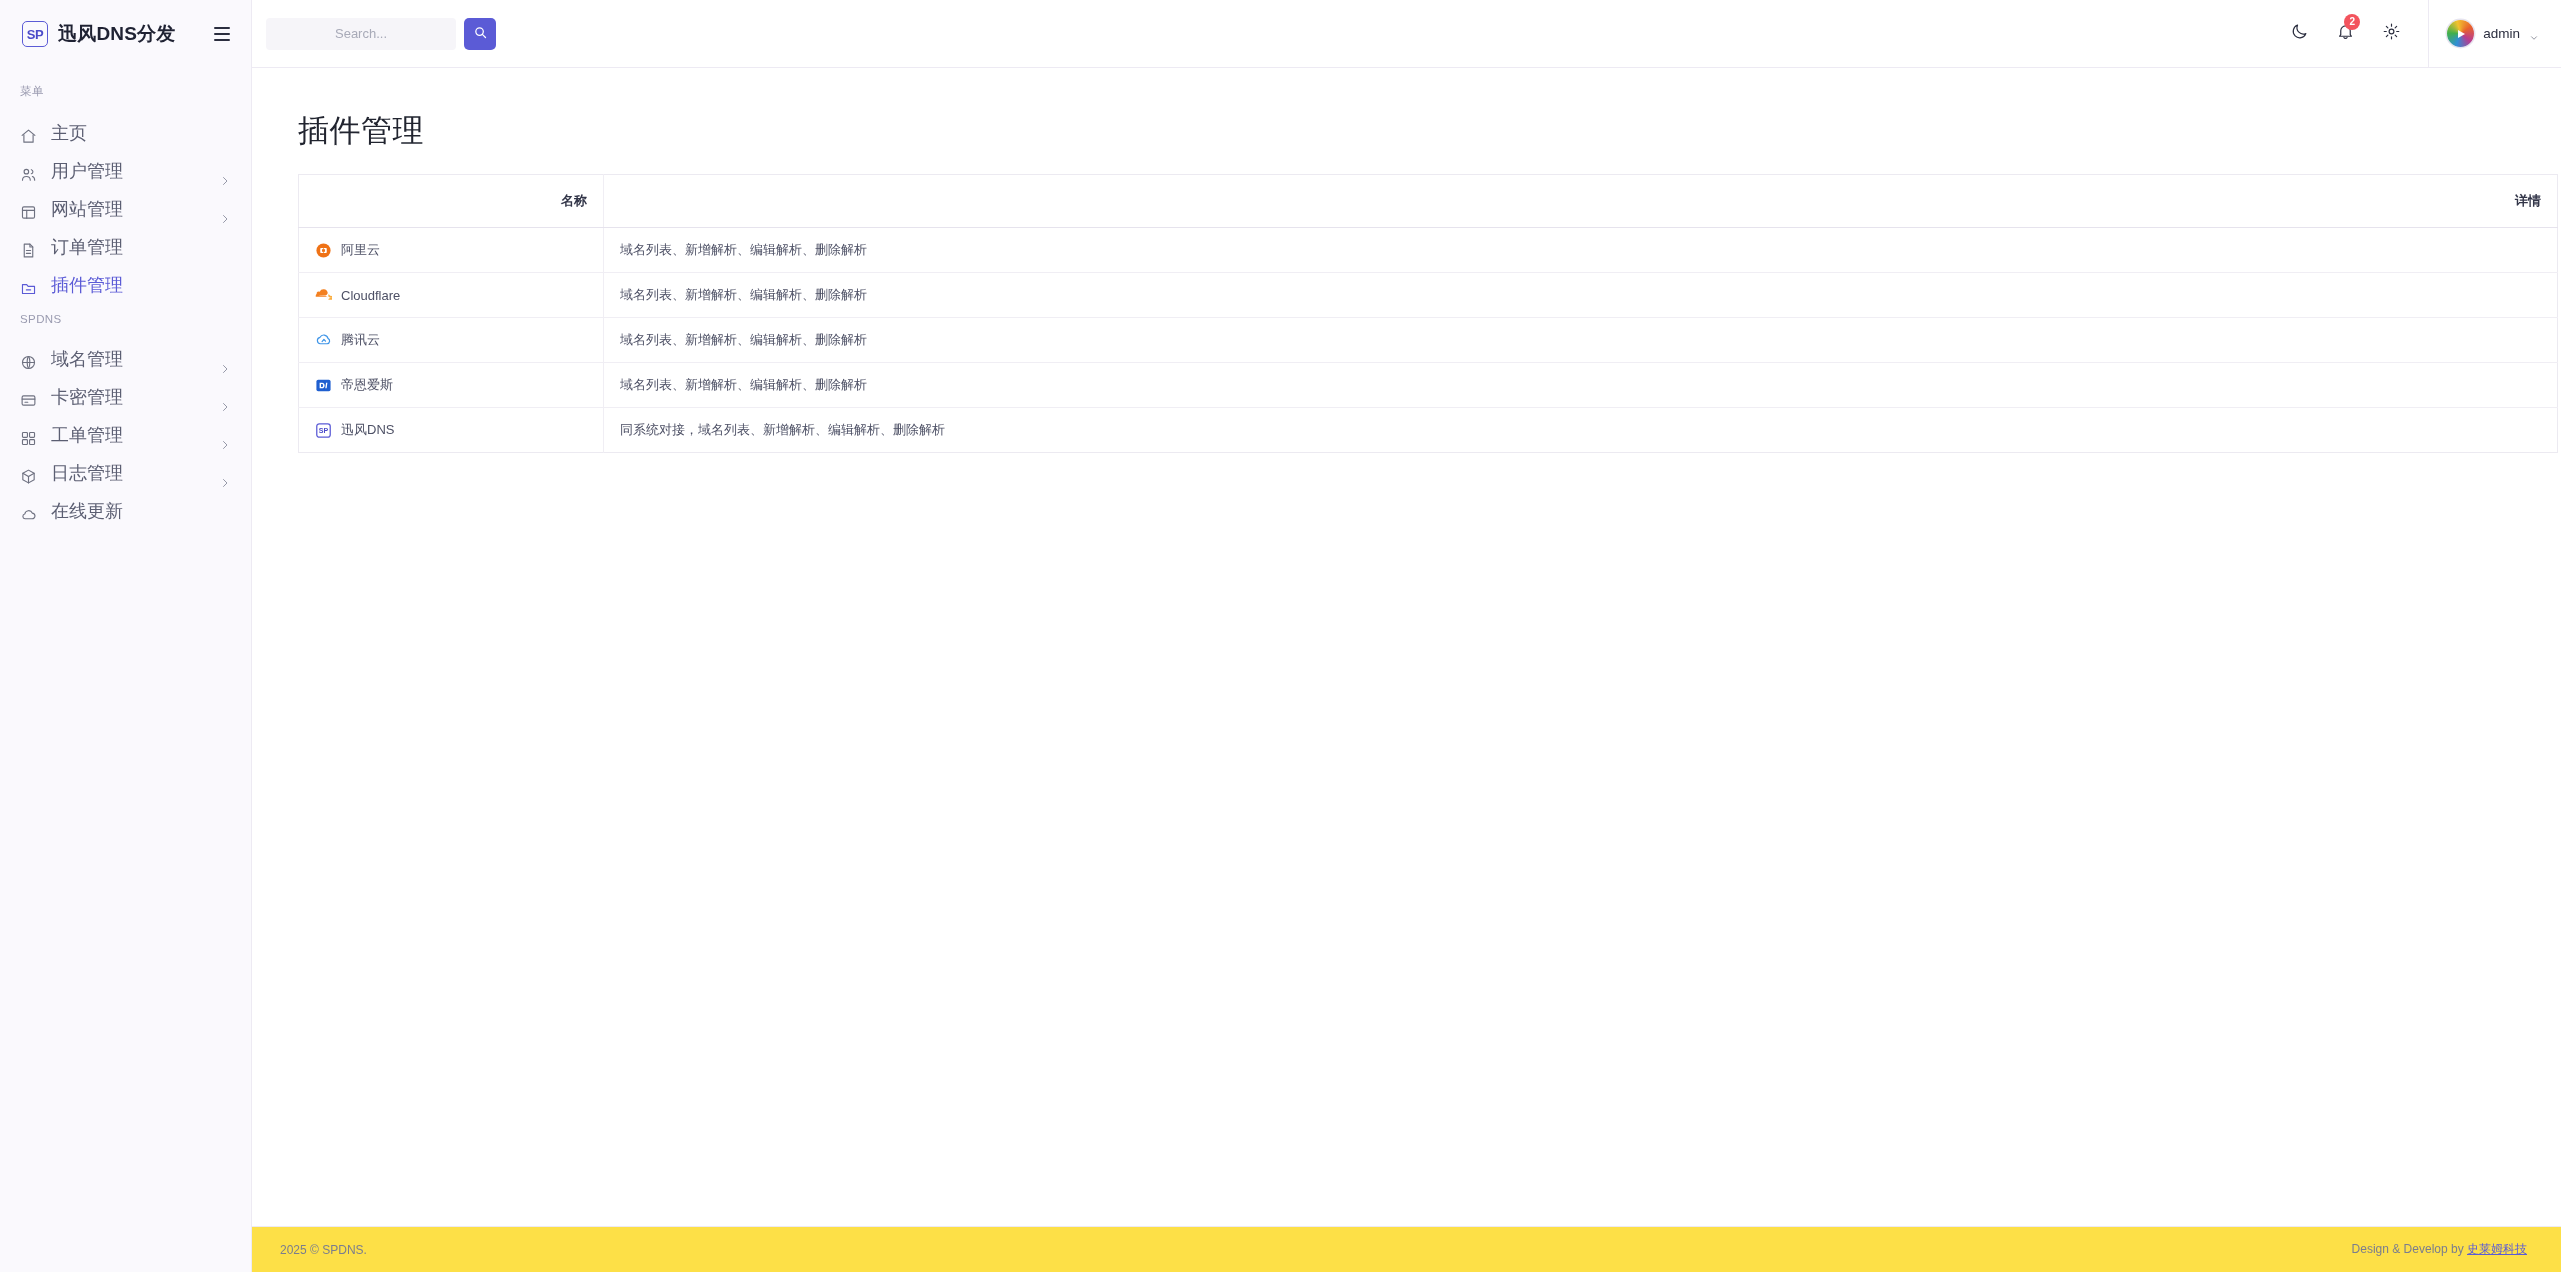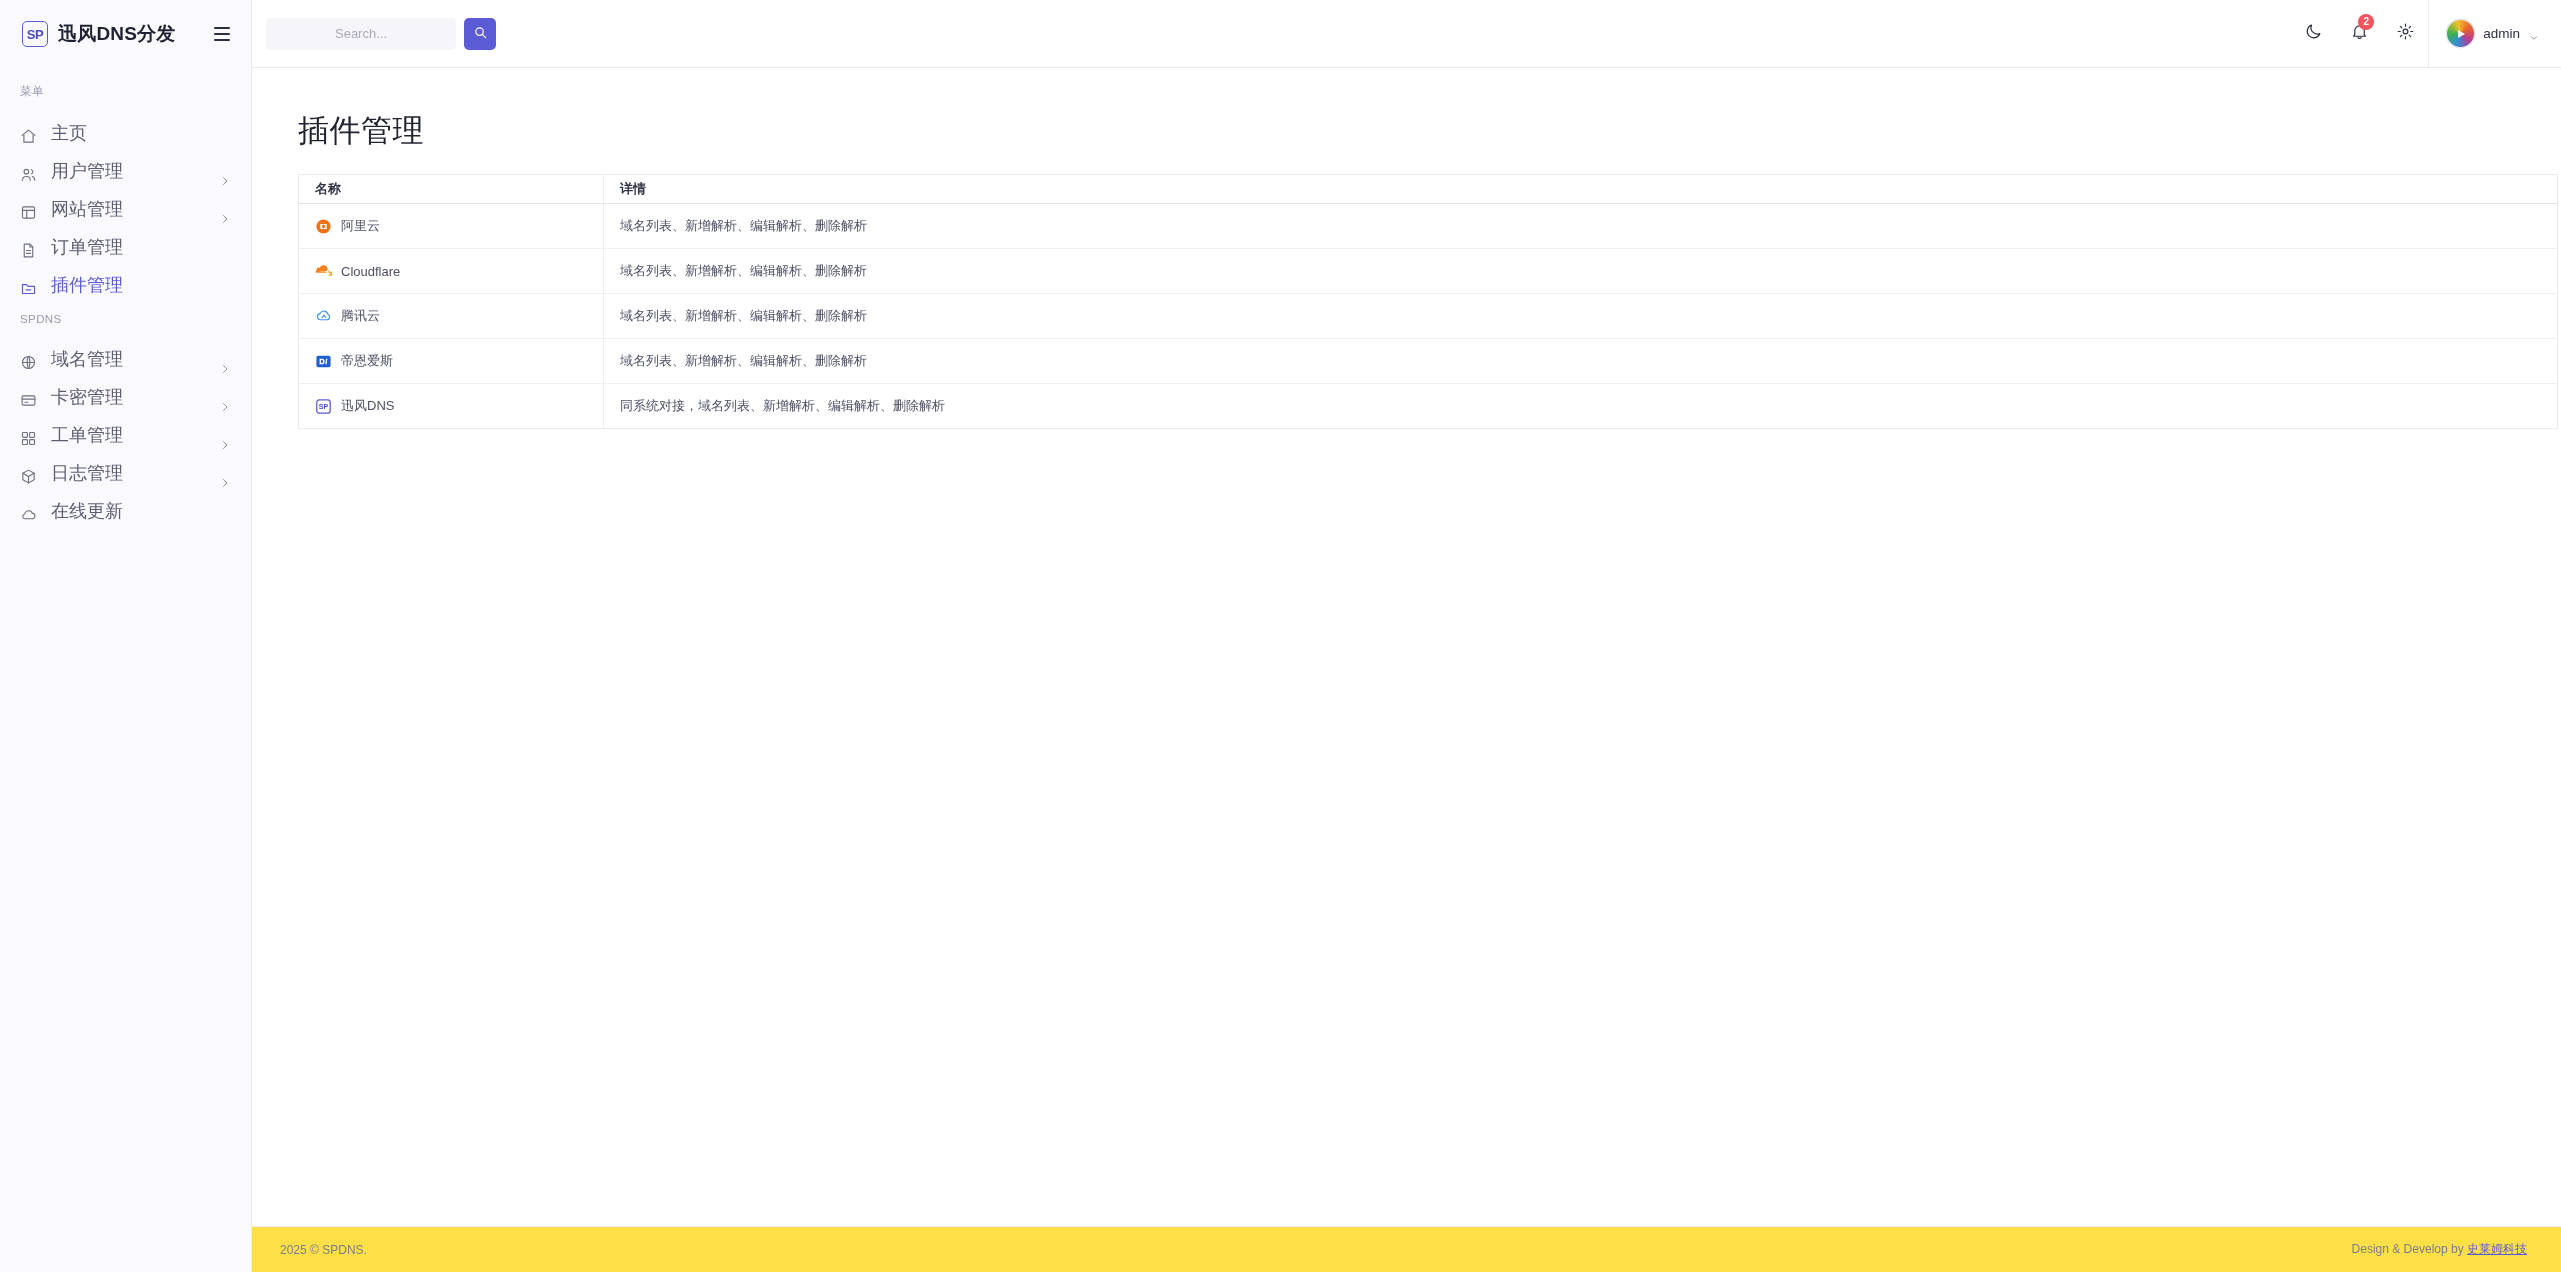"admin" .user-box { margin-left: 0 -> 14px }
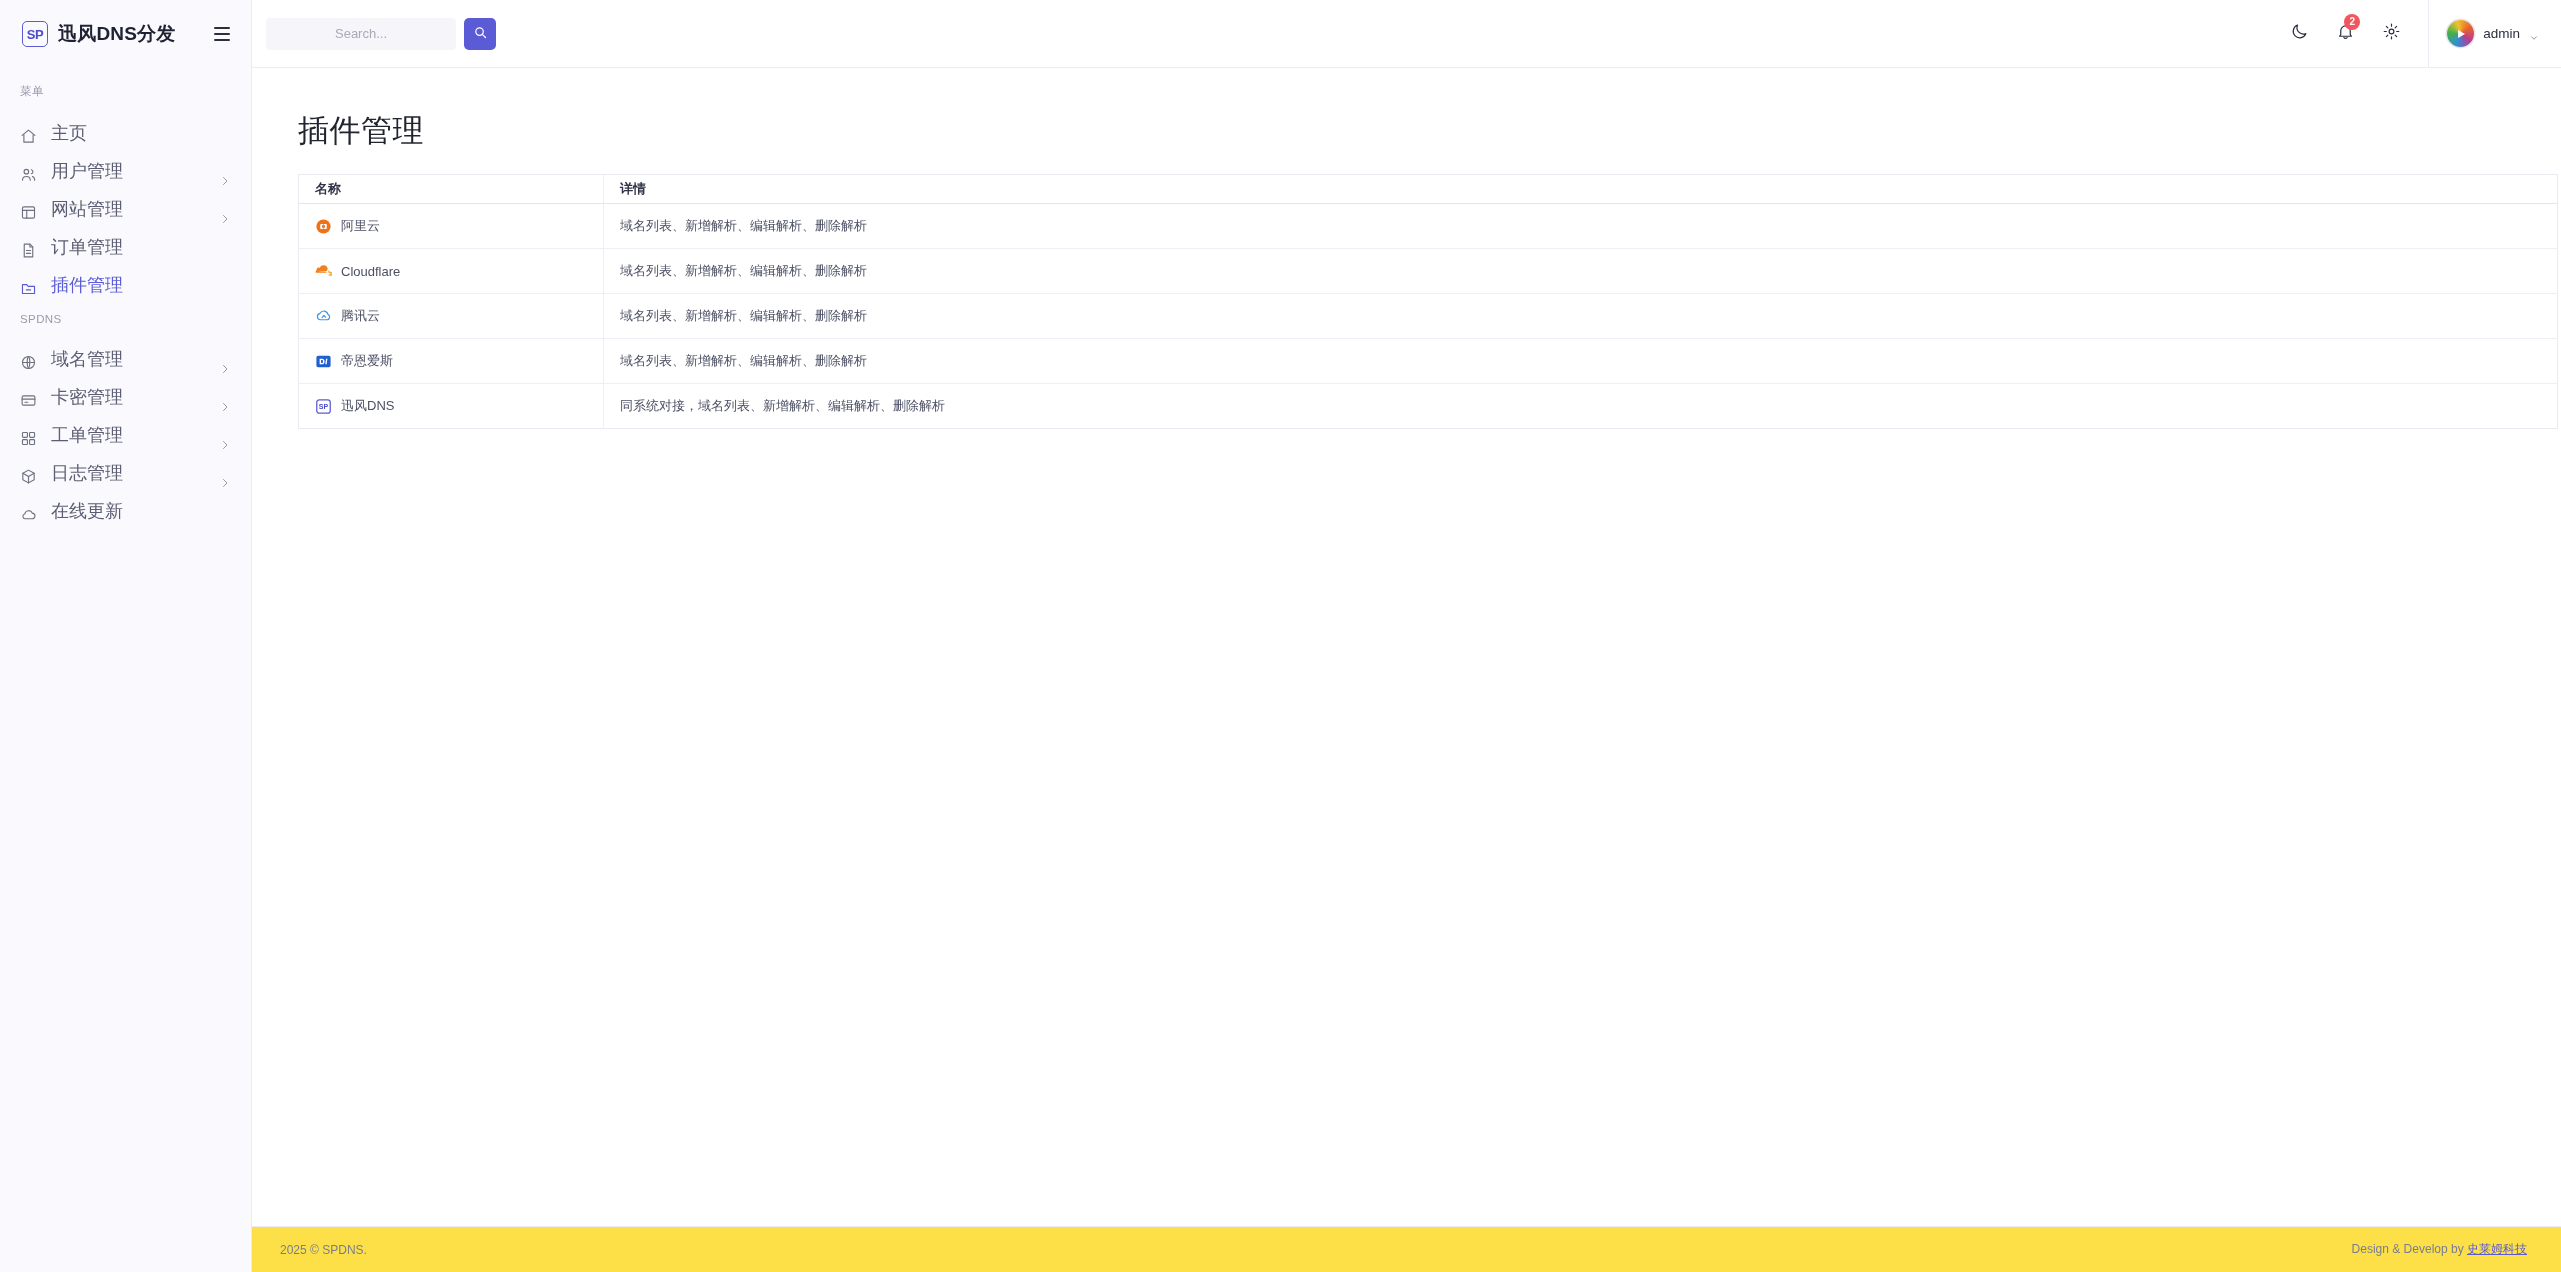"名称" .table th { padding: 5px 16px -> 17px 16px; text-align: left -> right }
